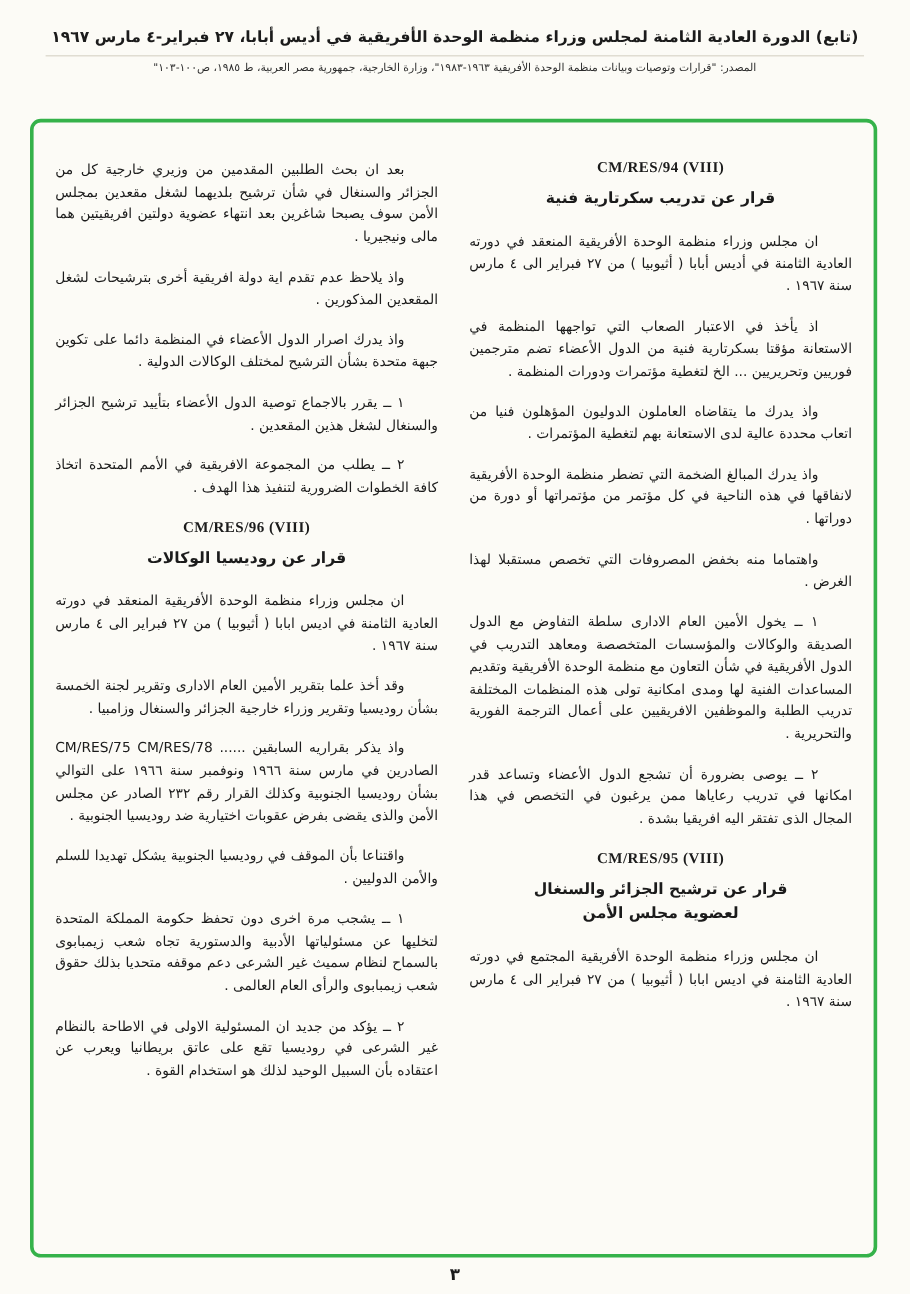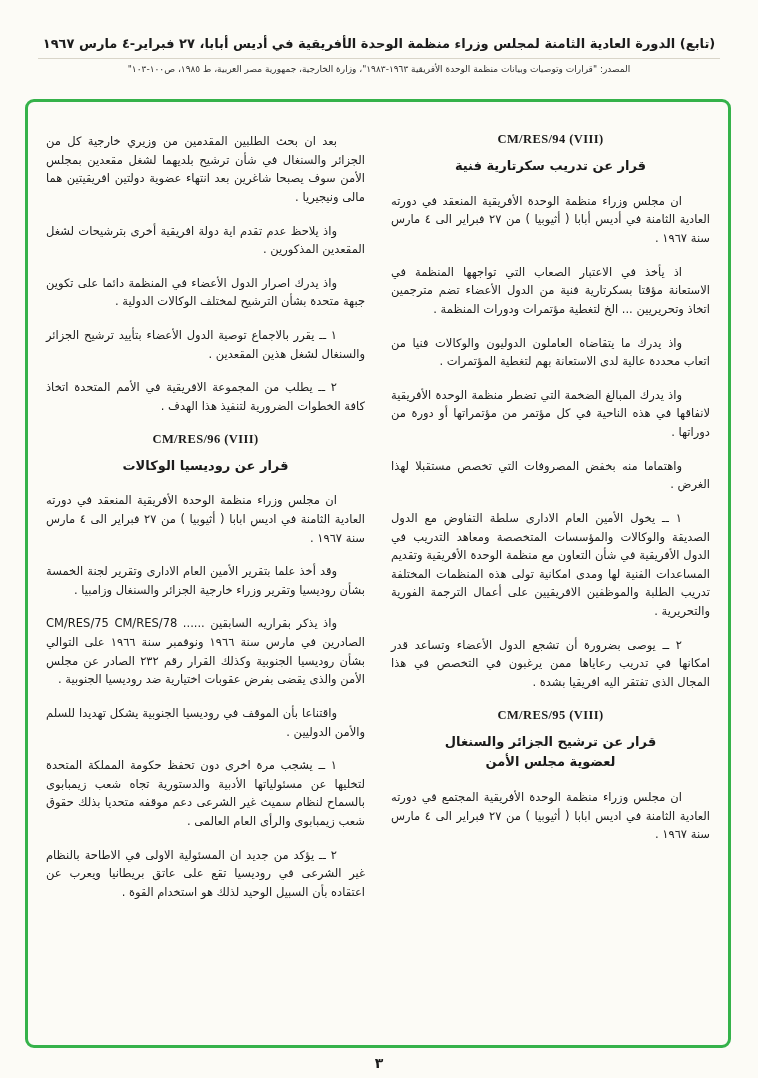"(تابع) الدورة العادية الثامنة لمجلس" .header { padding-top: 36px -> 24px }
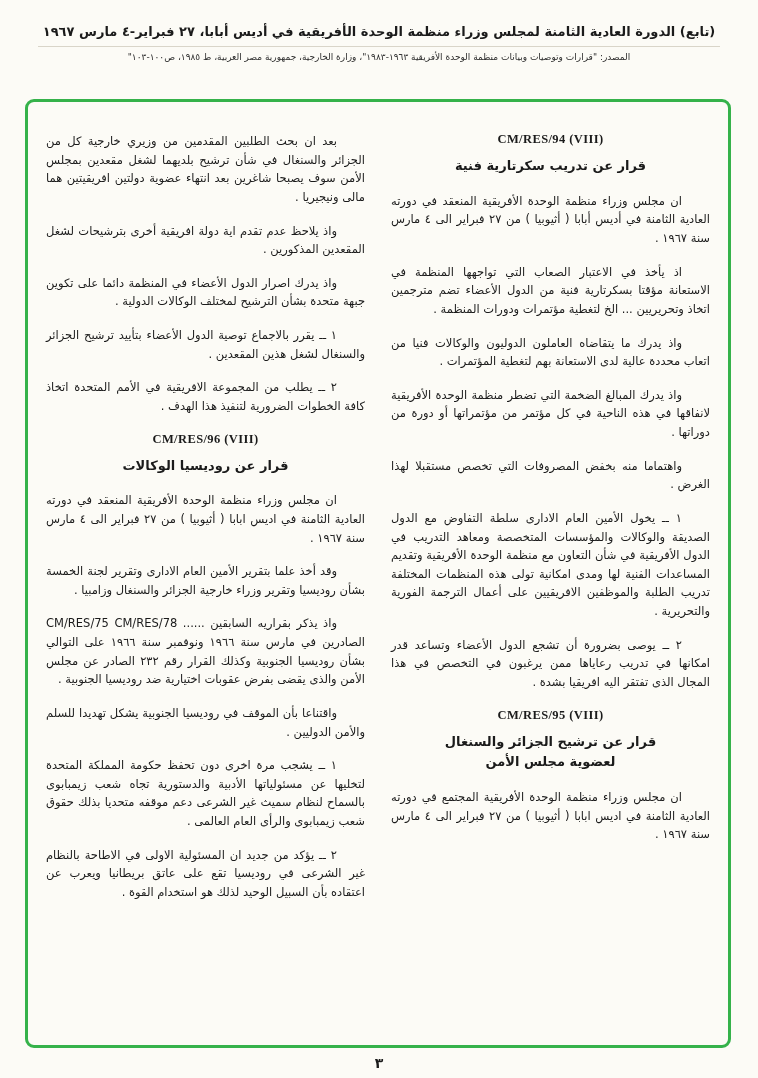"اذ يأخذ في الاعتبار الصعاب" p.para { text: اتخاذ -> فوريين }
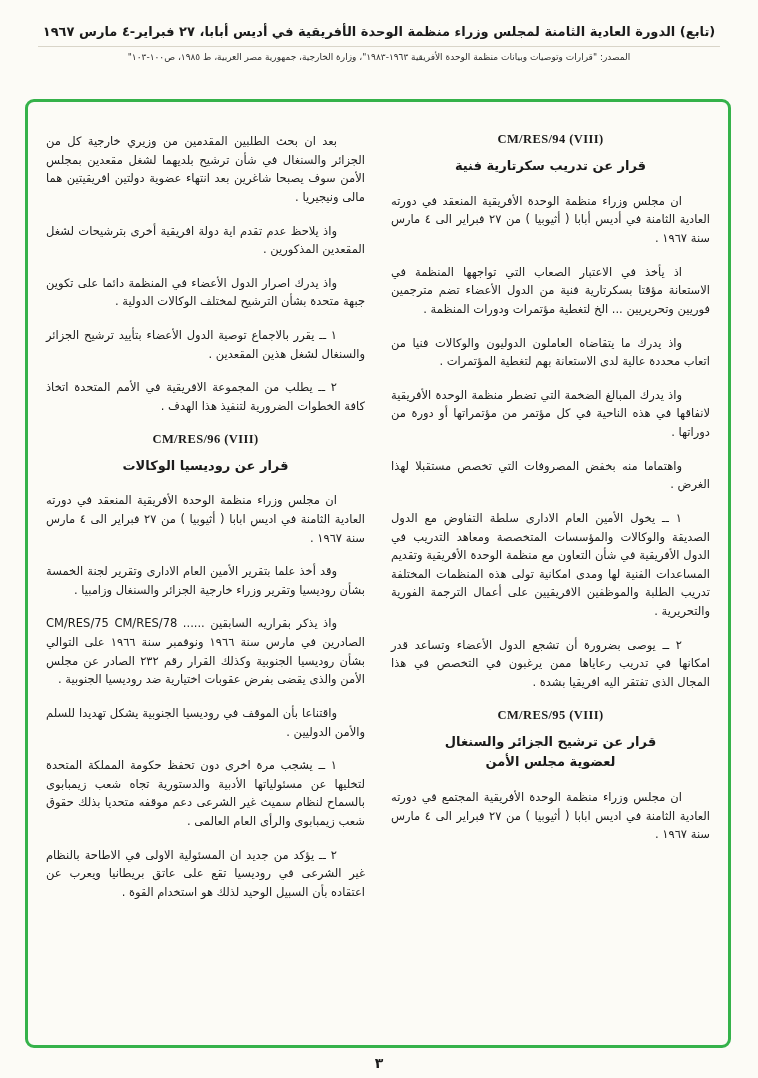"واذ يدرك ما يتقاضاه العاملون" p.para { text: والوكالات -> المؤهلون }
